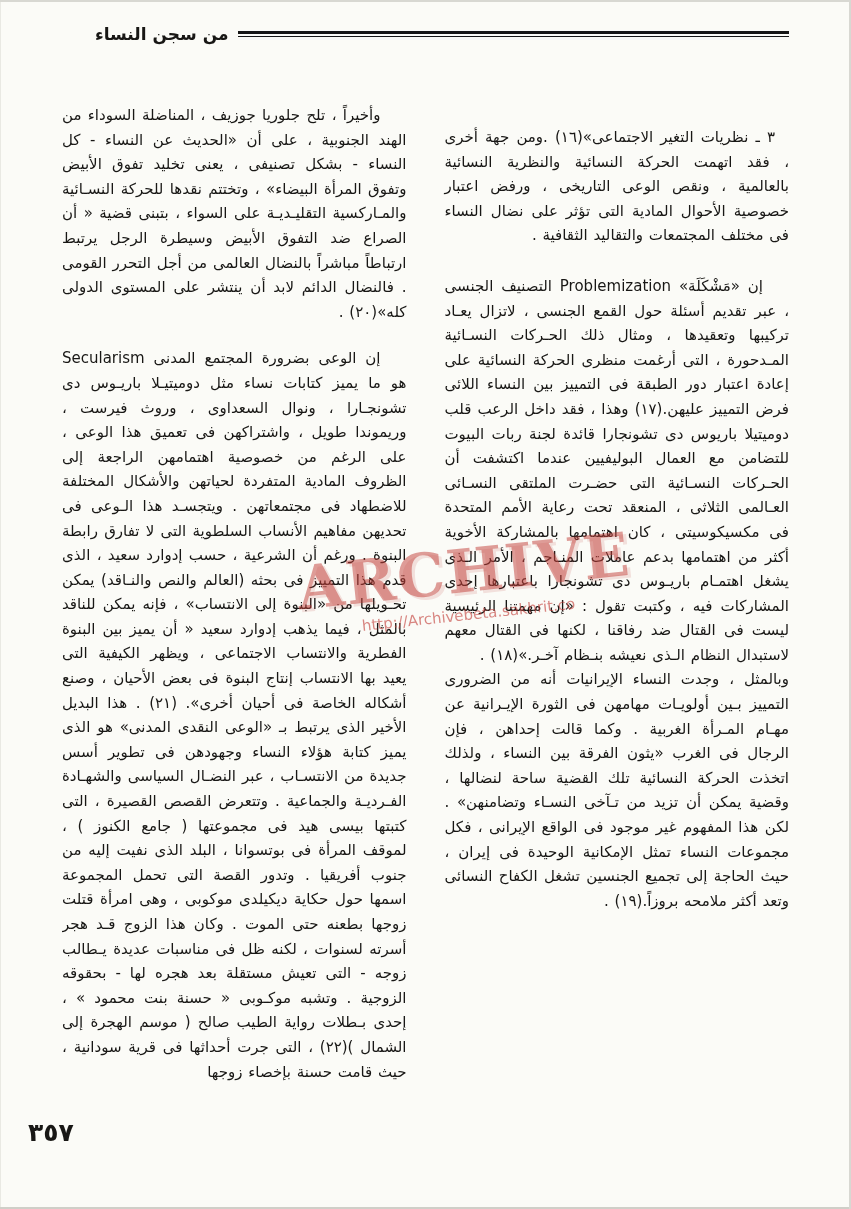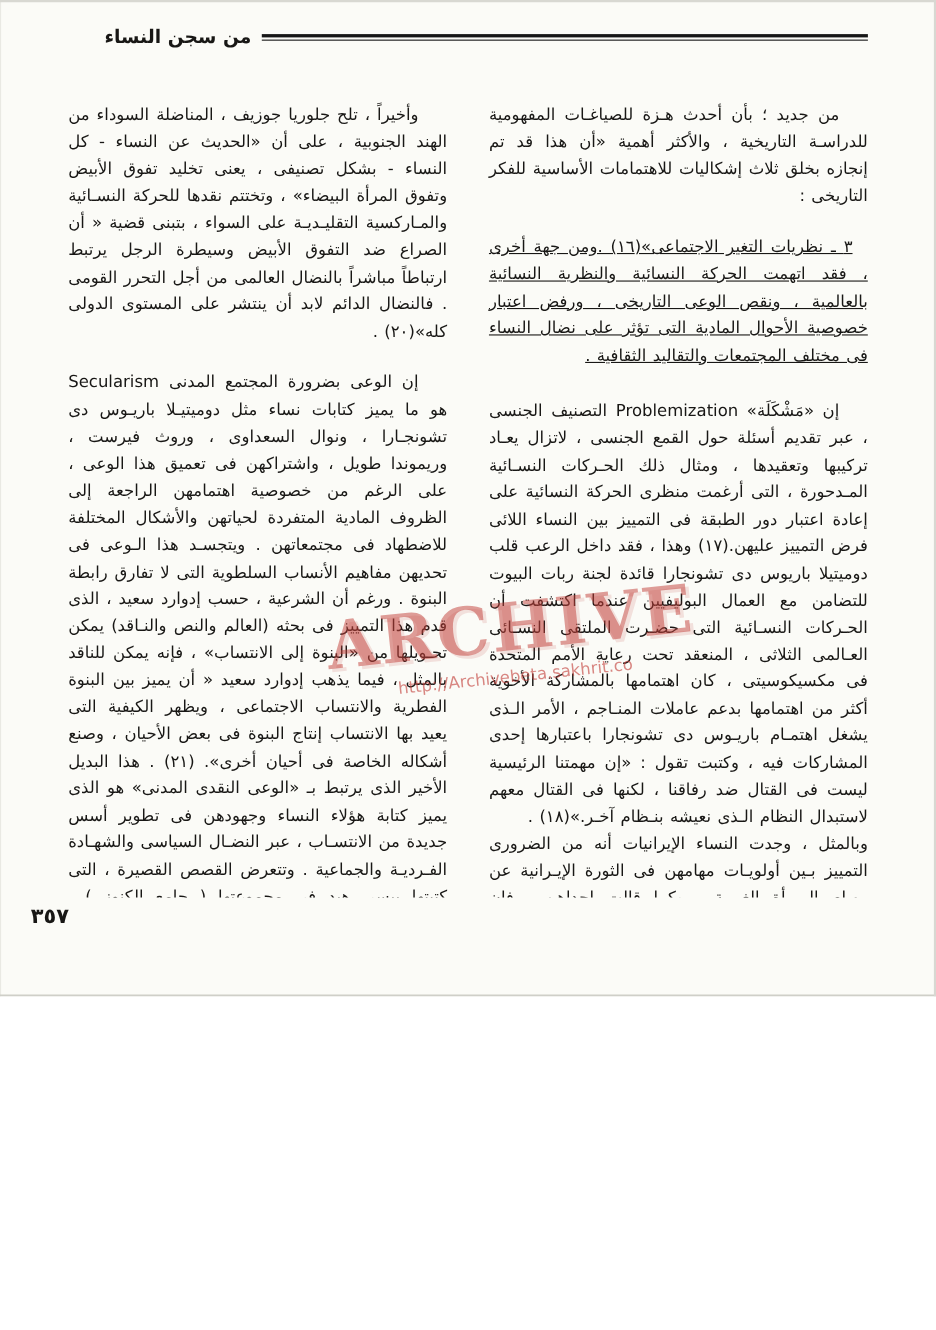"من سجن النساء" .sheet { height: 906px -> 1209px }
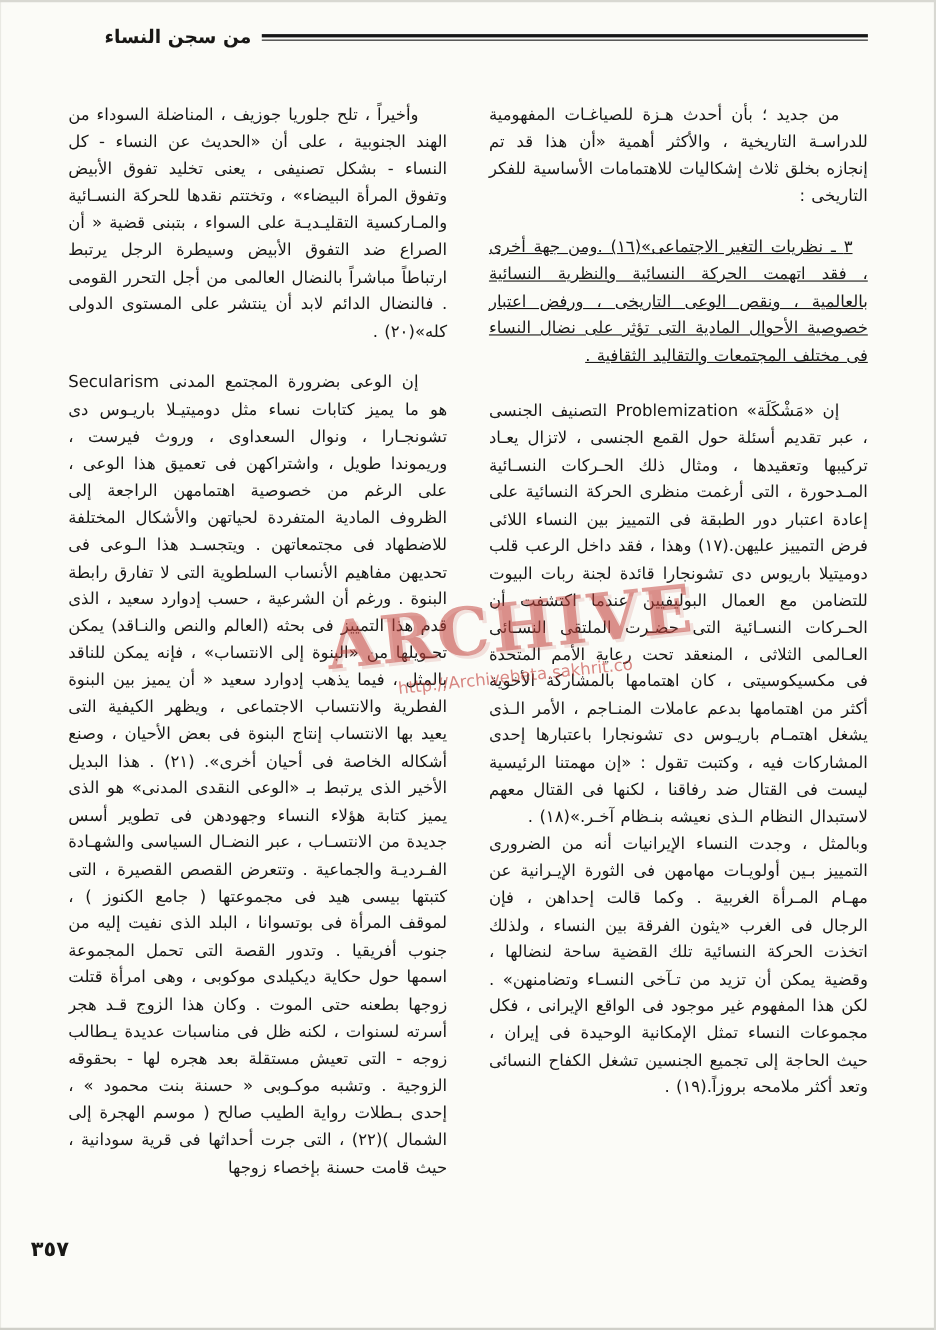"وأخيراً ، تلح جلوريا جوزيف" .col { margin-top: none -> 11px }
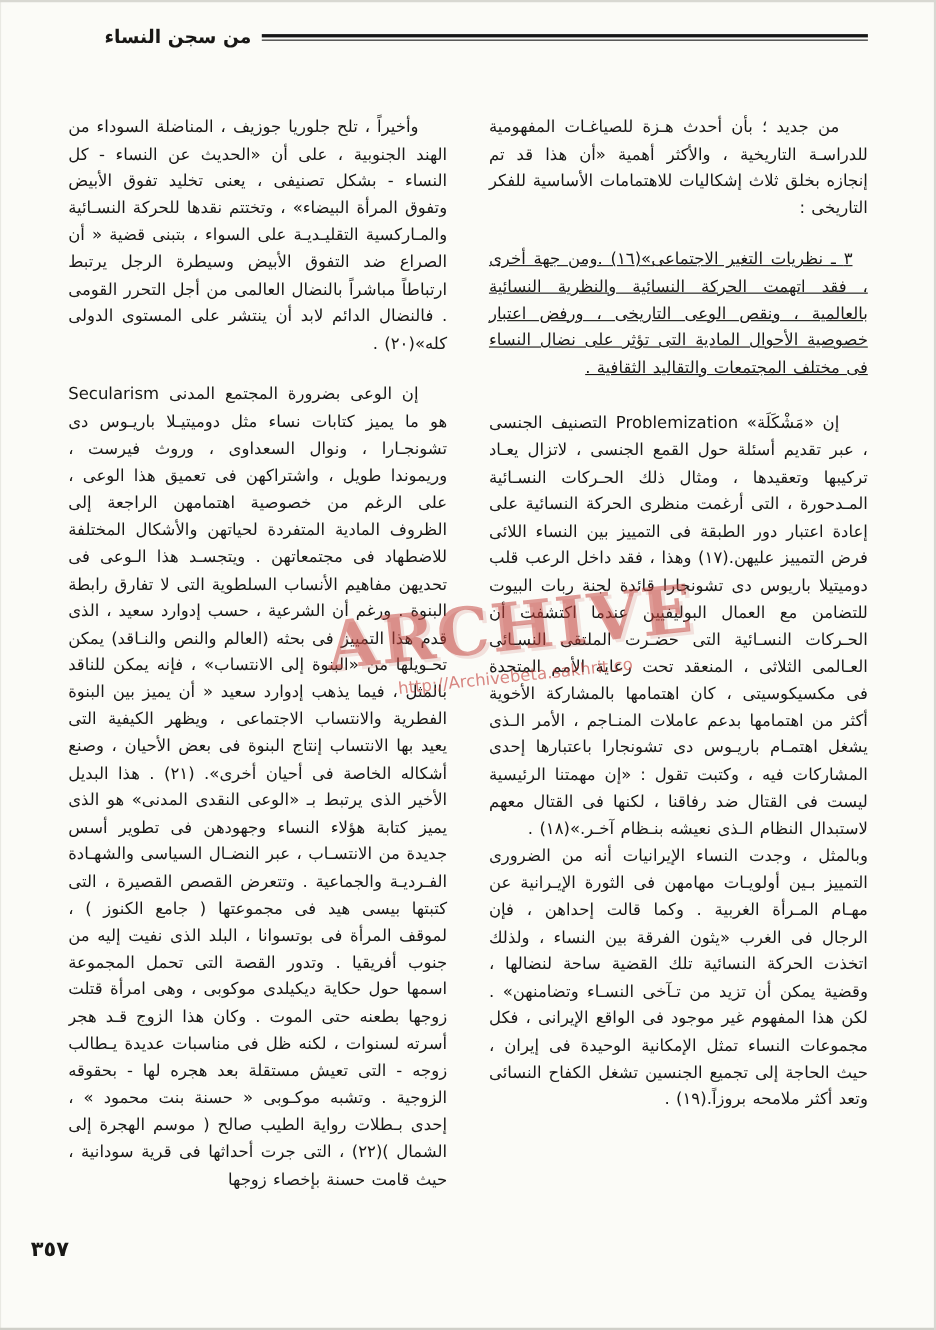"من جديد ؛ بأن أحدث" p.para { html: <p>من جديد ؛ بأن أحدث هـزة للصياغـات المفهومية للدراسـة التاريخية ، والأكثر أهمية «أن هذا قد تم إنجازه بخلق ثلاث إشكاليات للاهتمامات الأساسية للفكر التاريخى :</p> -> none }
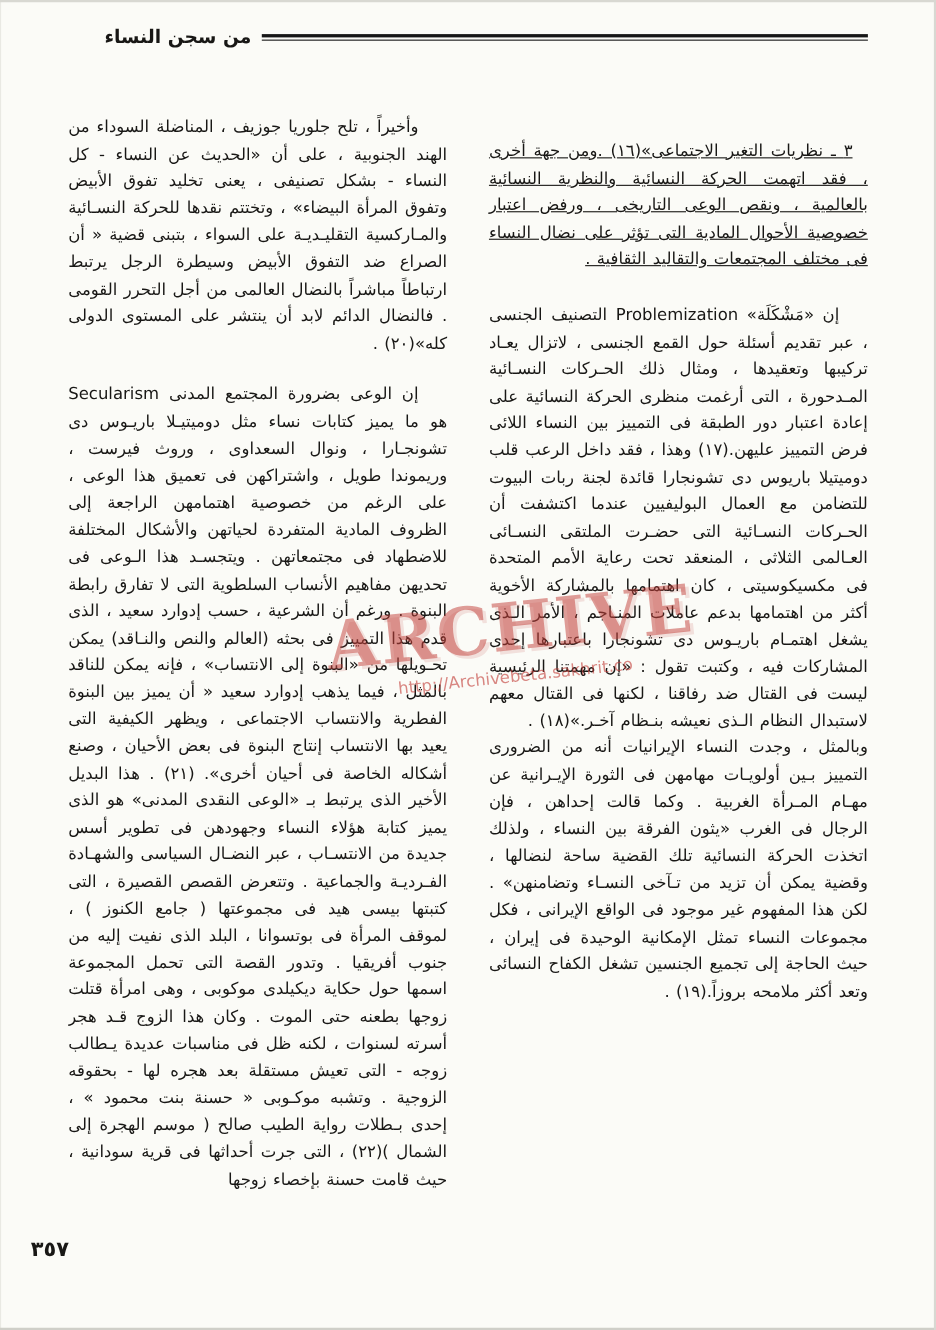"٣ ـ نظريات التغير الاجتماعى»(١٦)" .num-first { text-decoration: underline -> none }
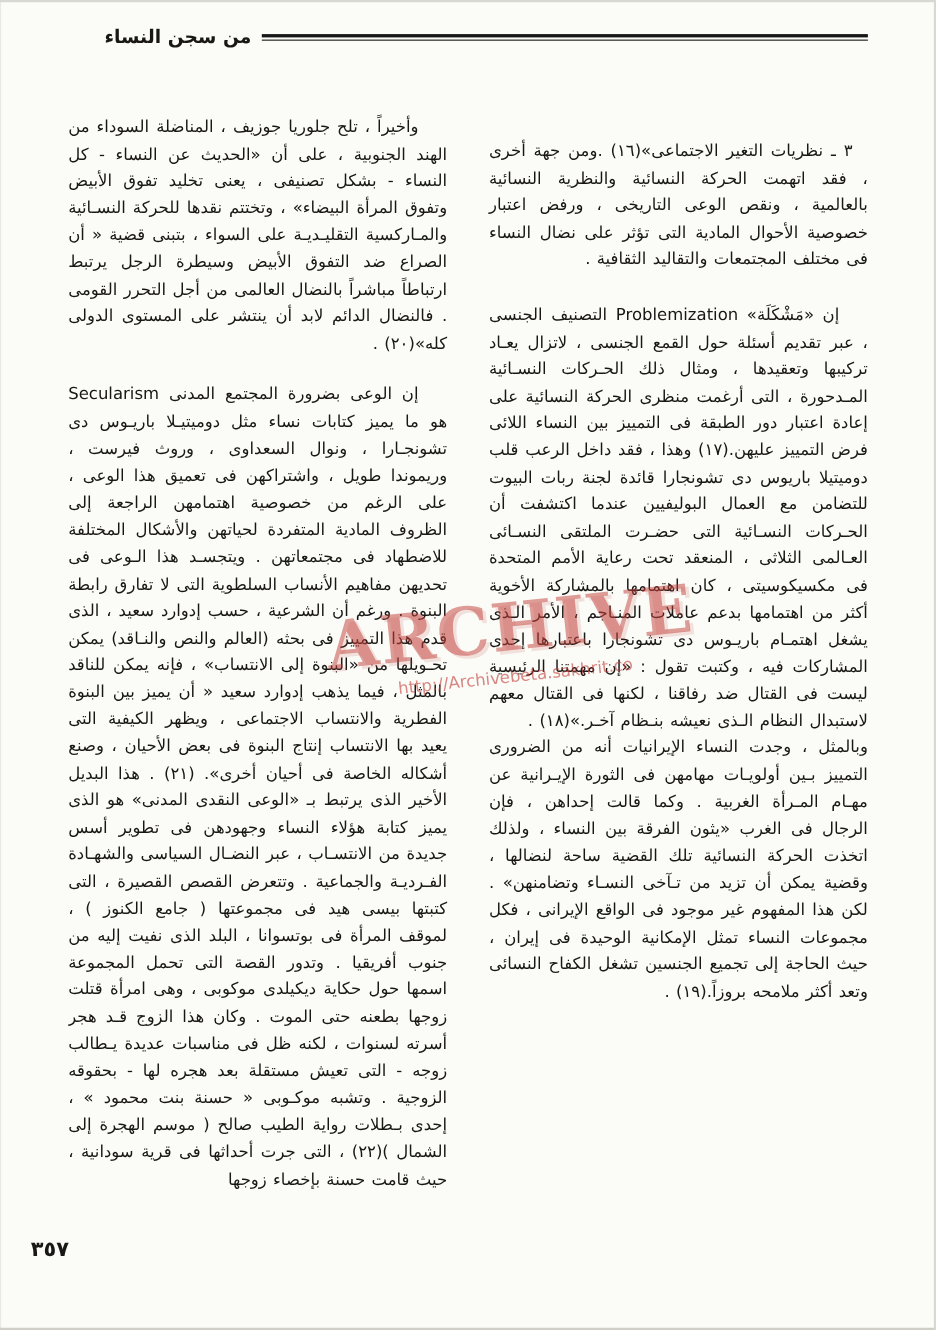"٣٥٧" .page-number { font-size: 19px -> 25px }
